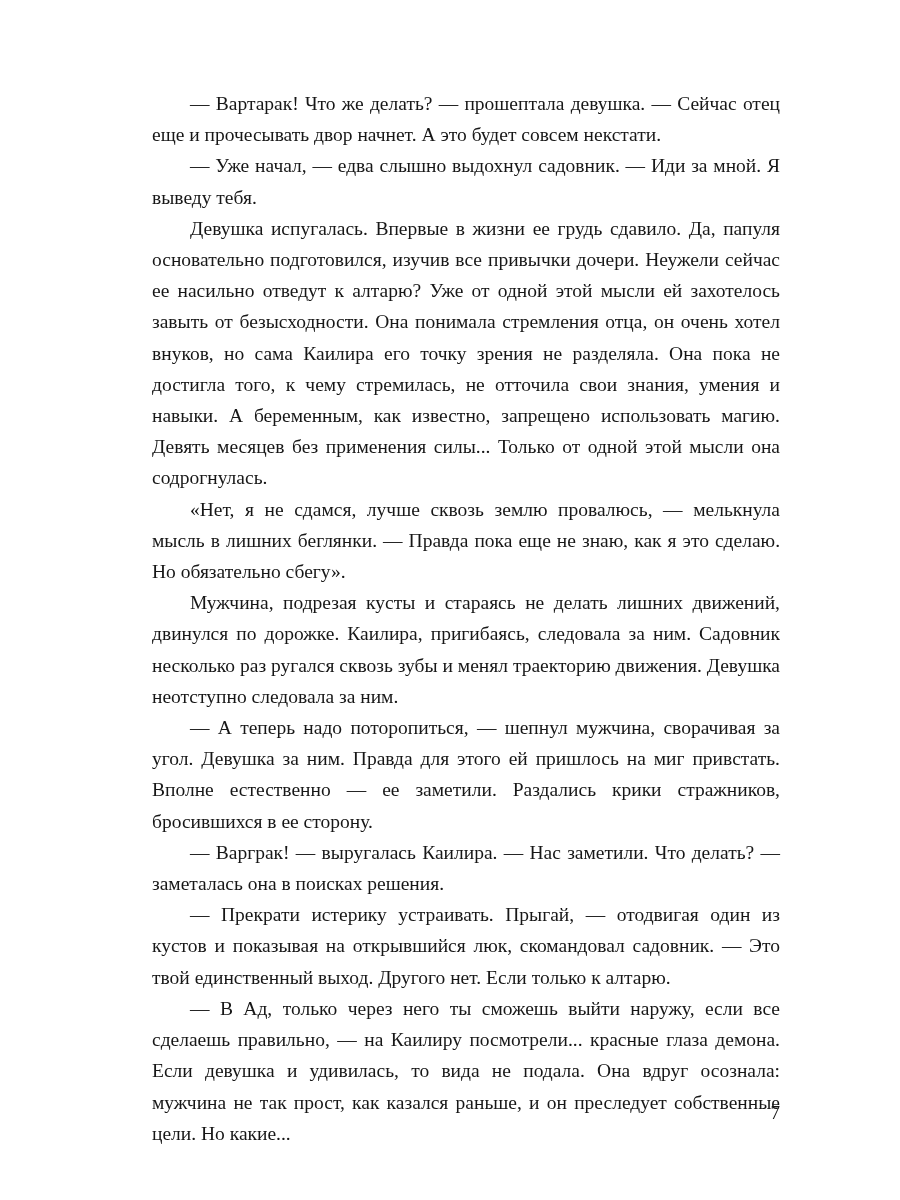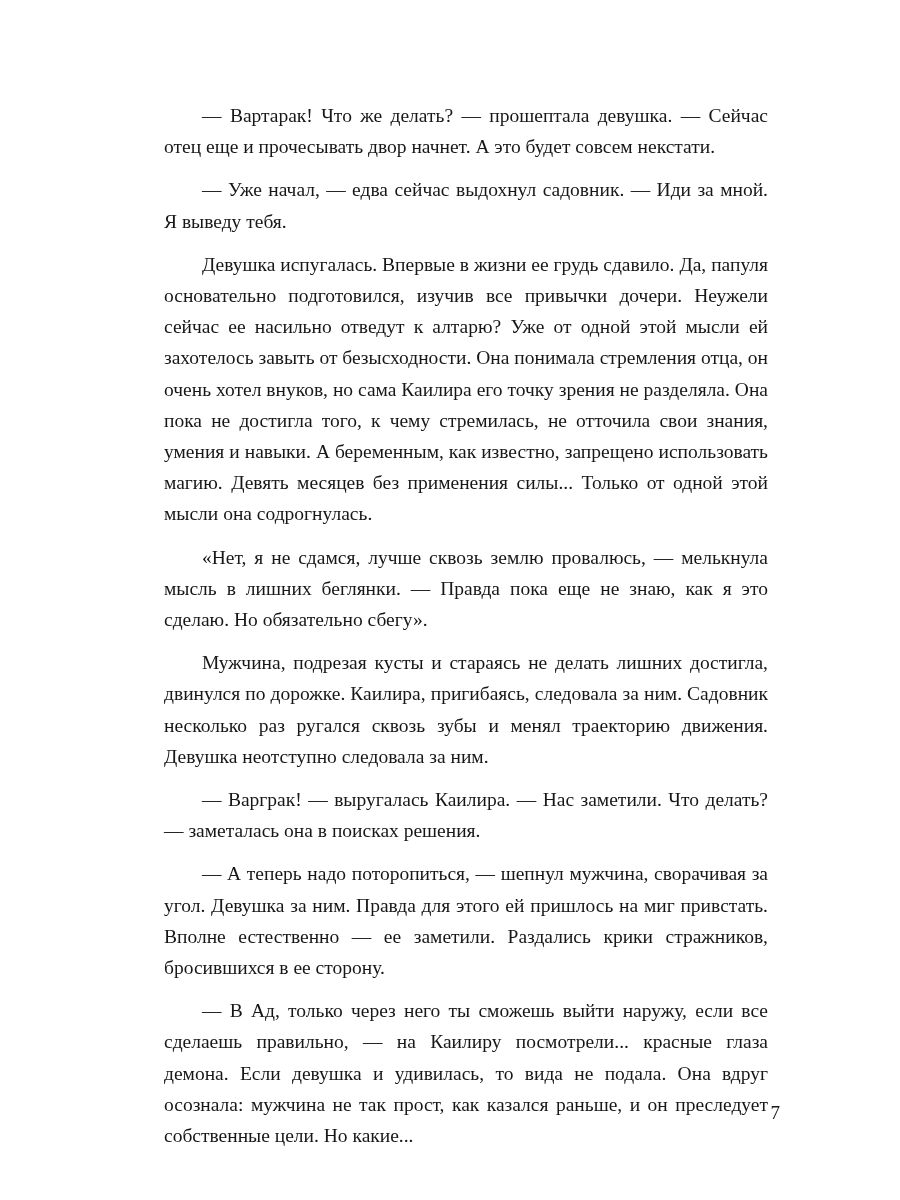"— Вартарак! Что же делать?" .body-text p { margin: 12px -> 0 }
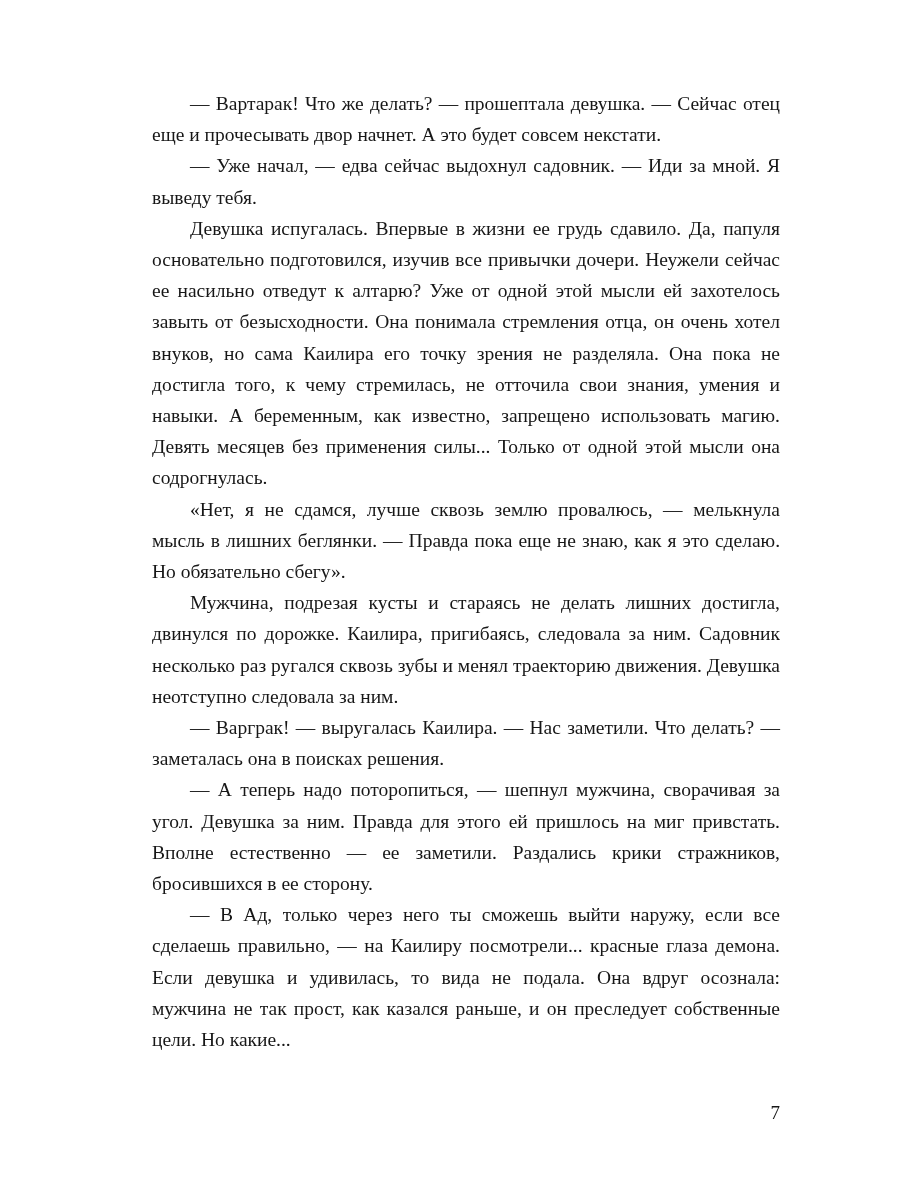"— Уже начал, — едва" p { text: сейчас -> слышно }
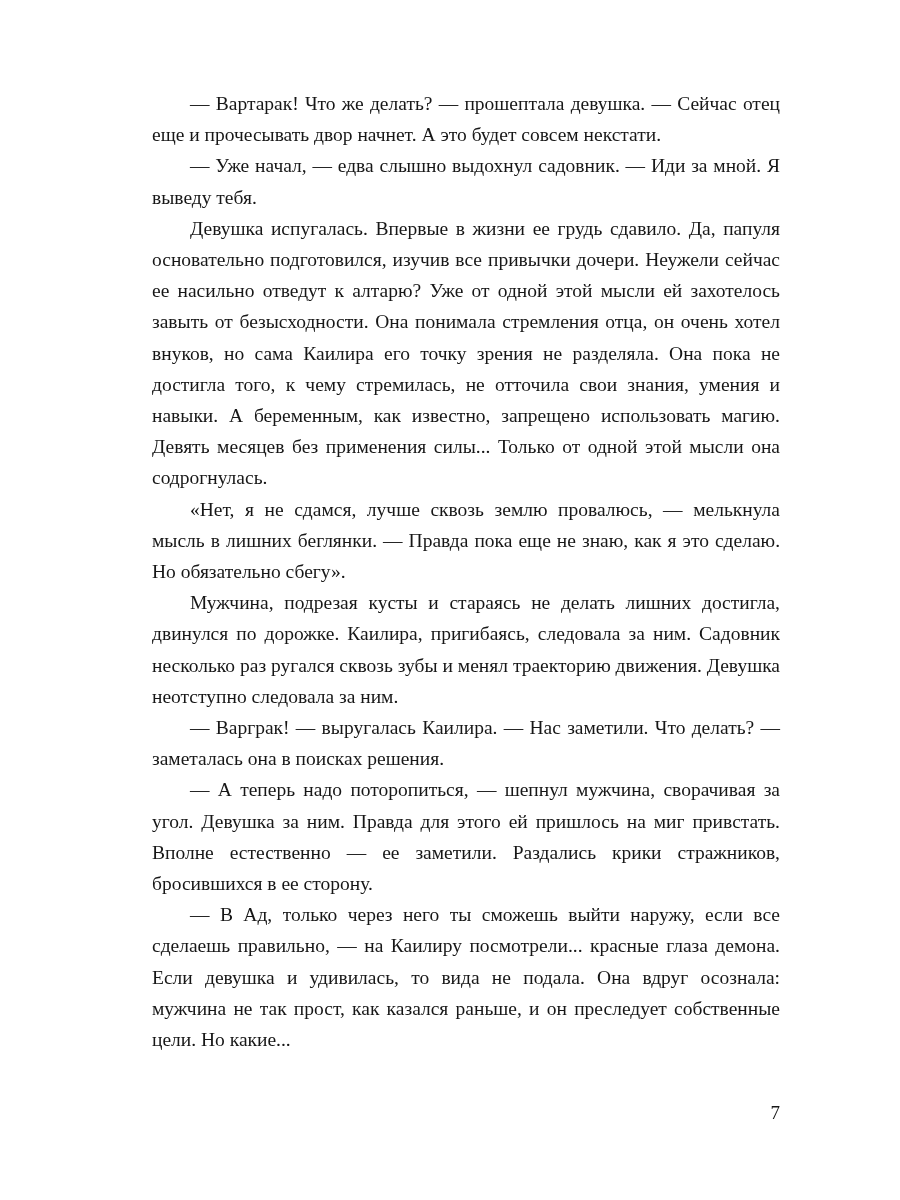"Мужчина, подрезая кусты и стараясь" p { text: достигла -> движений }
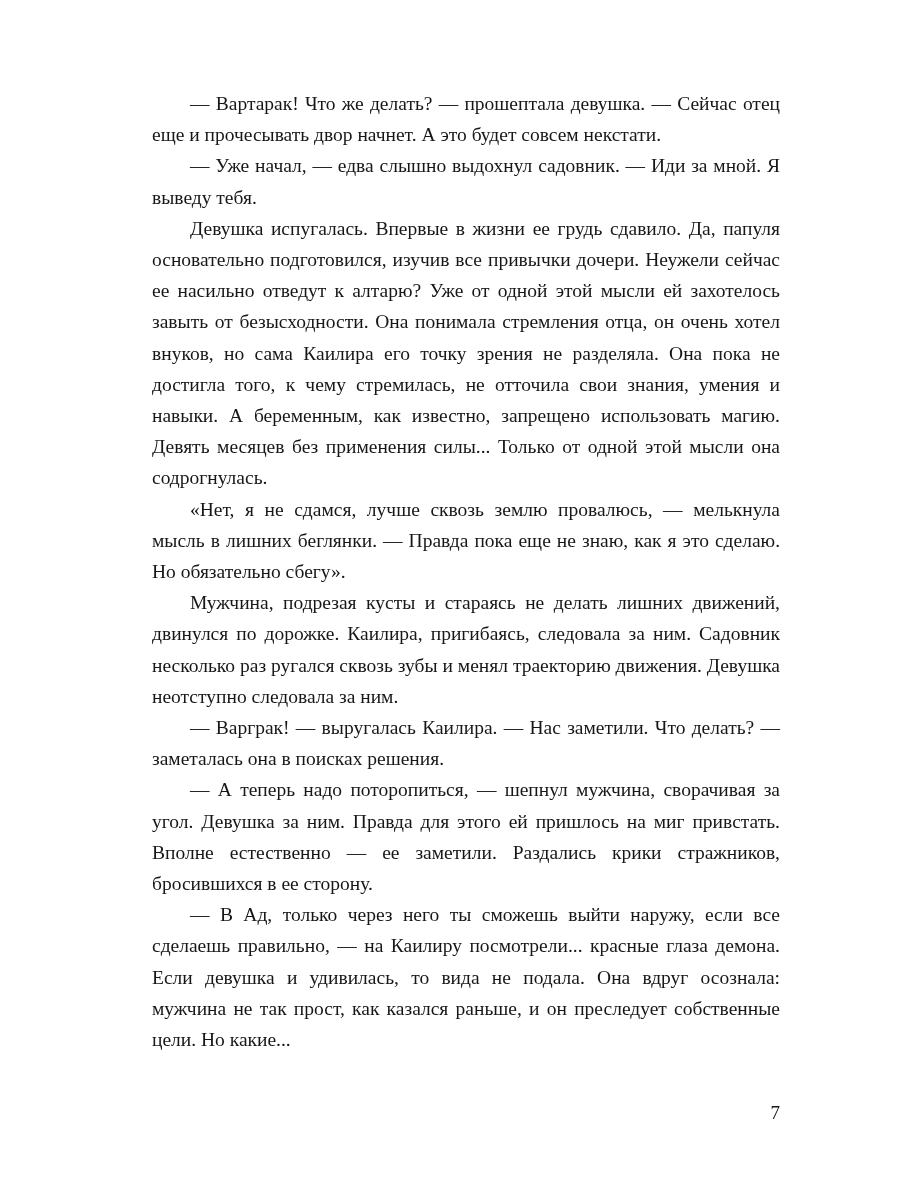"— Варграк! — выругалась Каилира." p { order: before "— А теперь надо поторопиться," -> after "— А теперь надо поторопиться," }
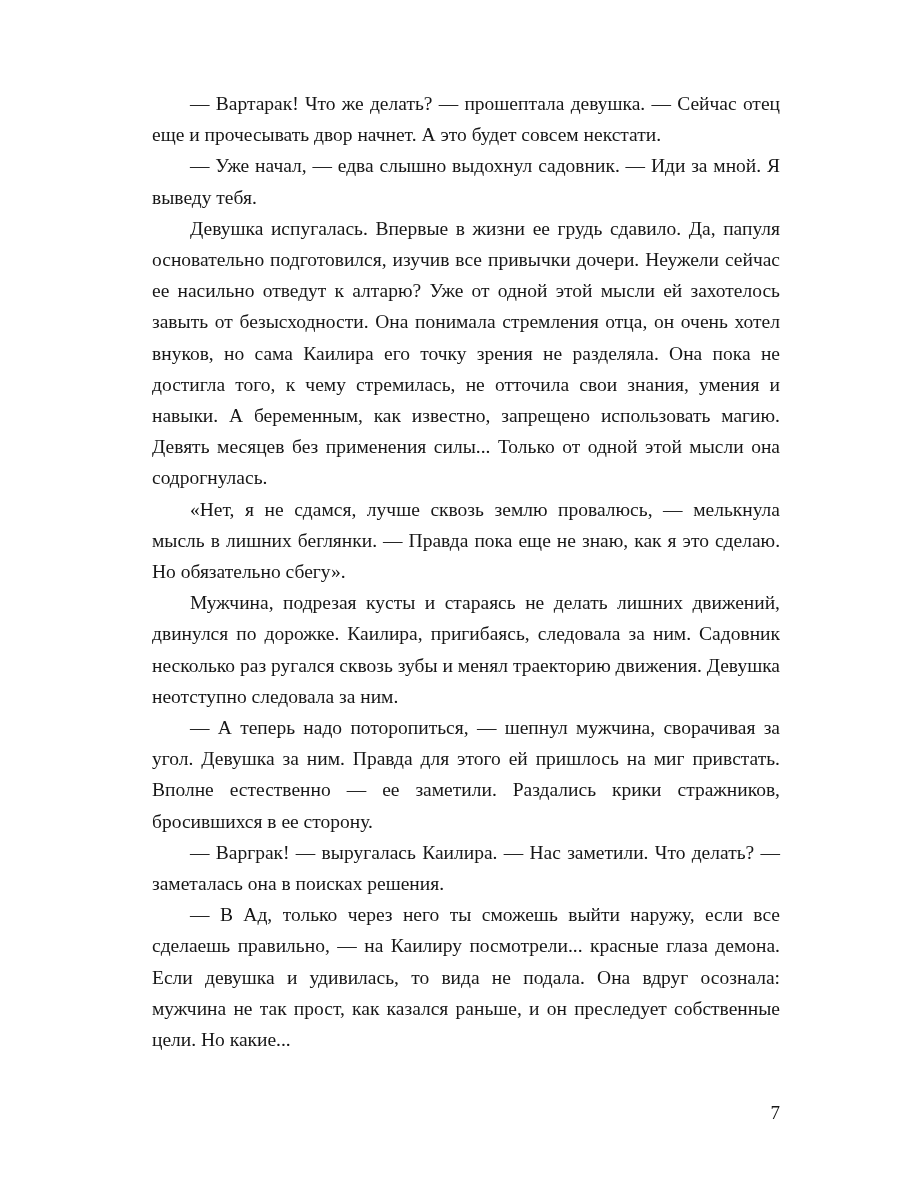"— Прекрати истерику устраивать. Прыгай," p { html: none -> <p>— Прекрати истерику устраивать. Прыгай, — отодвигая один из кустов и показывая на открывшийся люк, скомандовал садовник. — Это твой единственный выход. Другого нет. Если только к алтарю.</p> }
